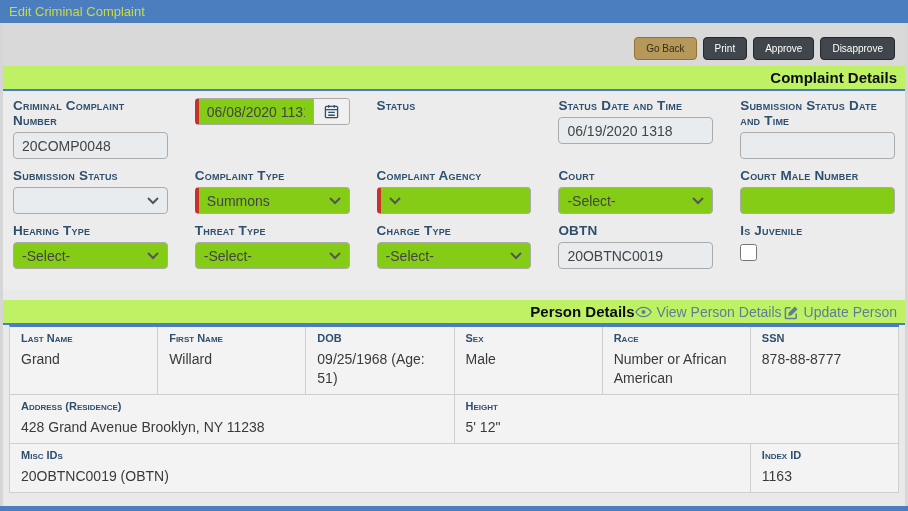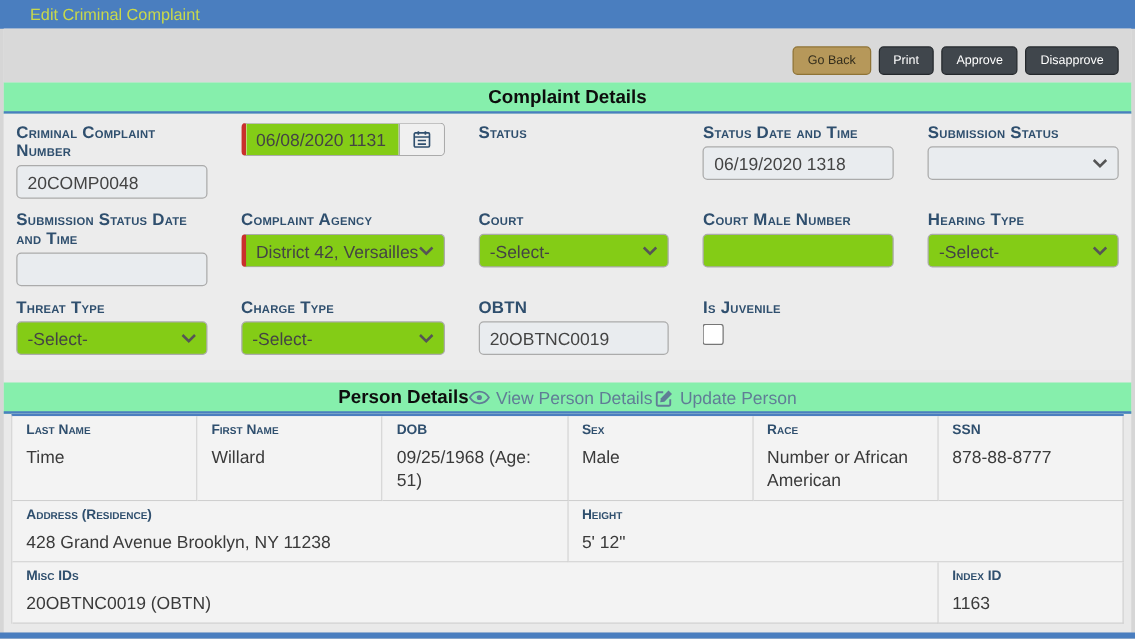"Edit Criminal Complaint" .topbar { padding: 0 24px -> 0 9px }
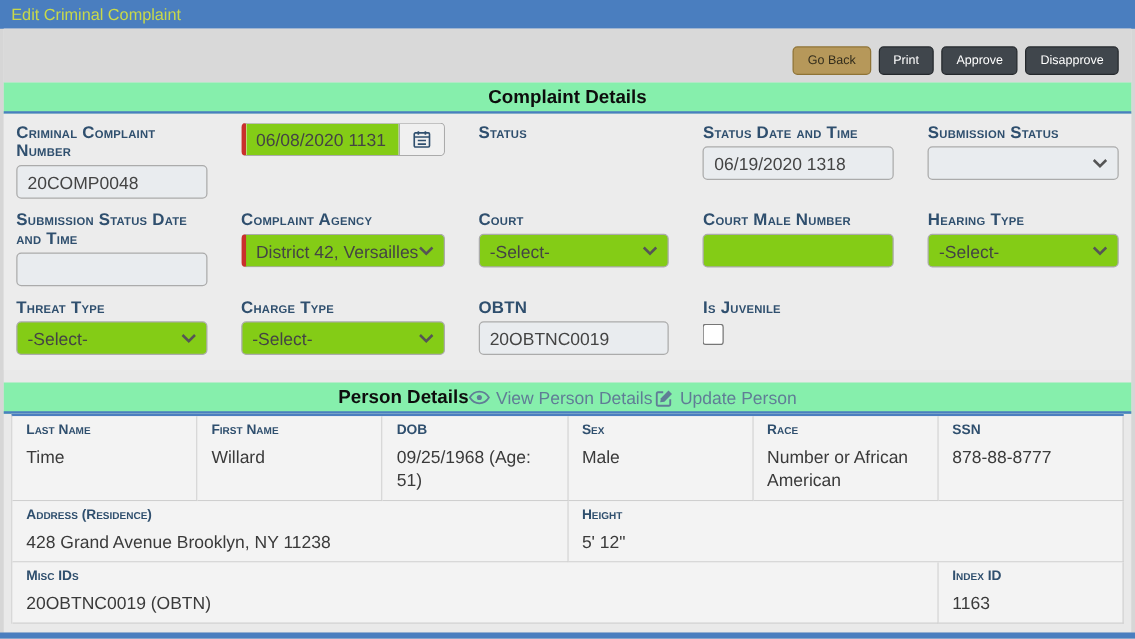"Complaint Details" .section-heading { background: #86efac -> #bef264; justify-content: center -> flex-end }
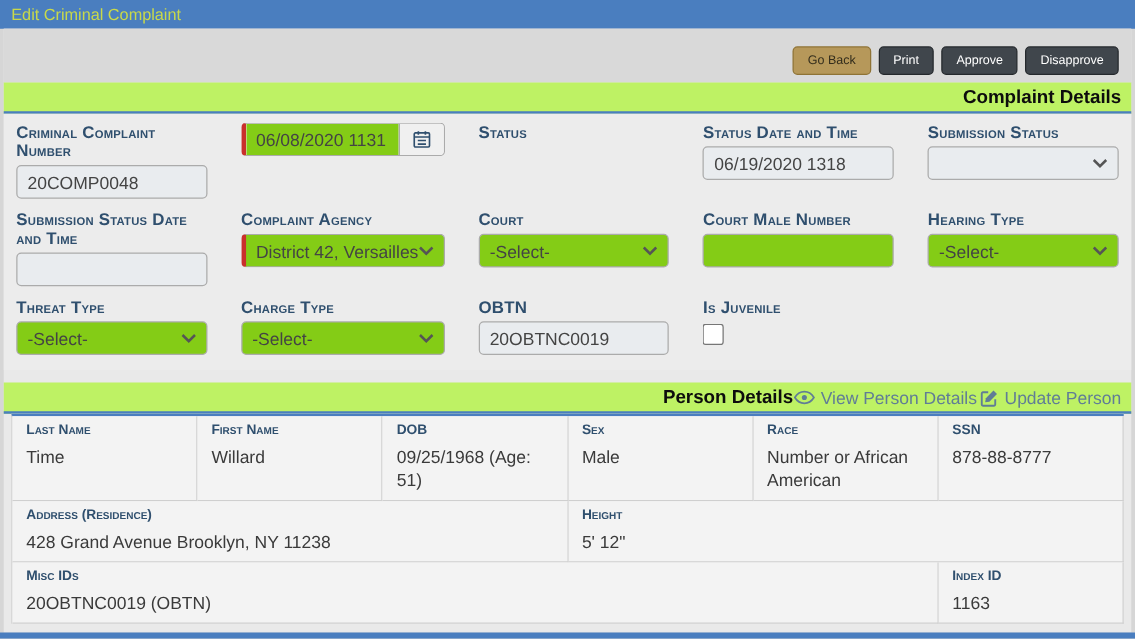"Submission Status" div.field { order: before "Submission Status Date and Time" -> after "Submission Status Date and Time" }
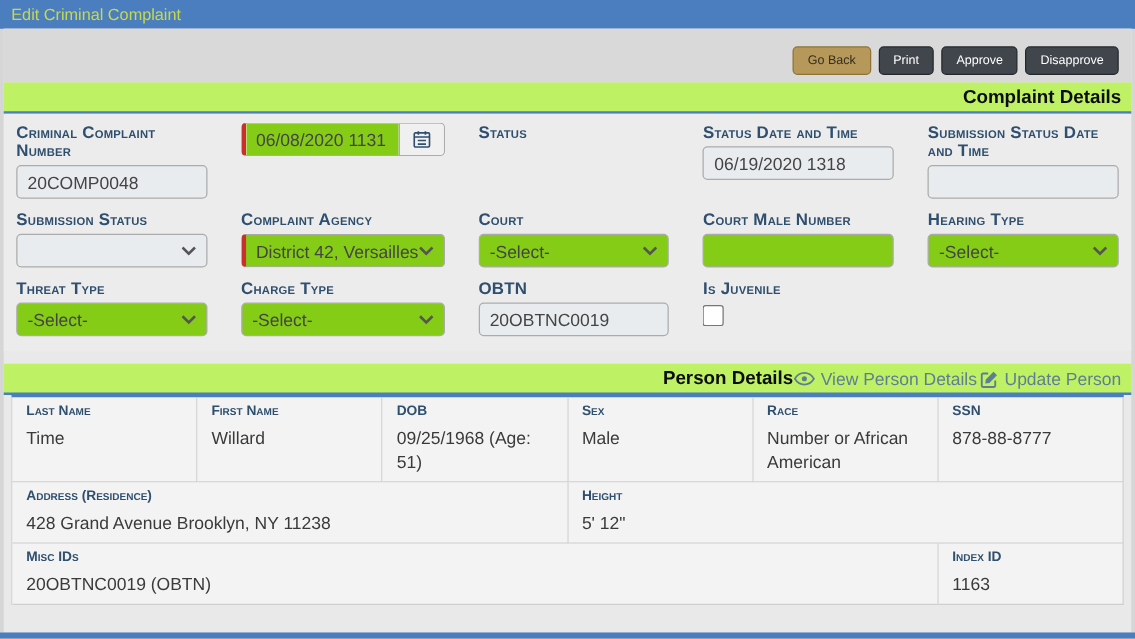"Complaint Type" div.field { html: none -> <div> <label>Complaint Type</label> <div> <span>Summons</span> <svg> <path></path> </svg> </div> </div> }
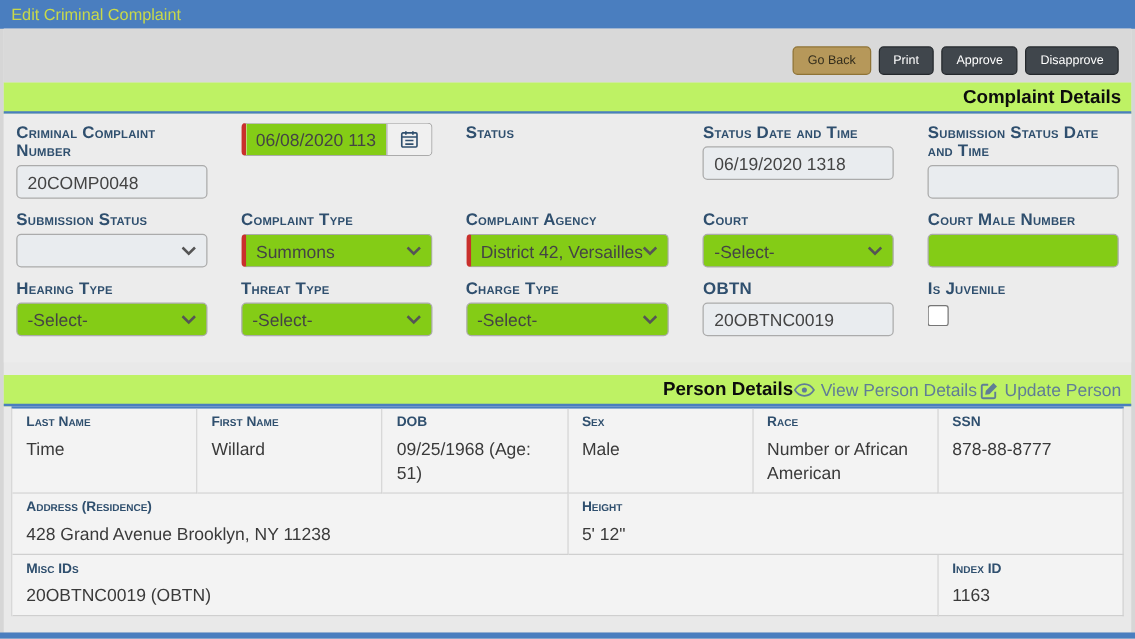"District 42, Versailles" span.select-text { html: <span>District 42, Versailles</span> -> none }
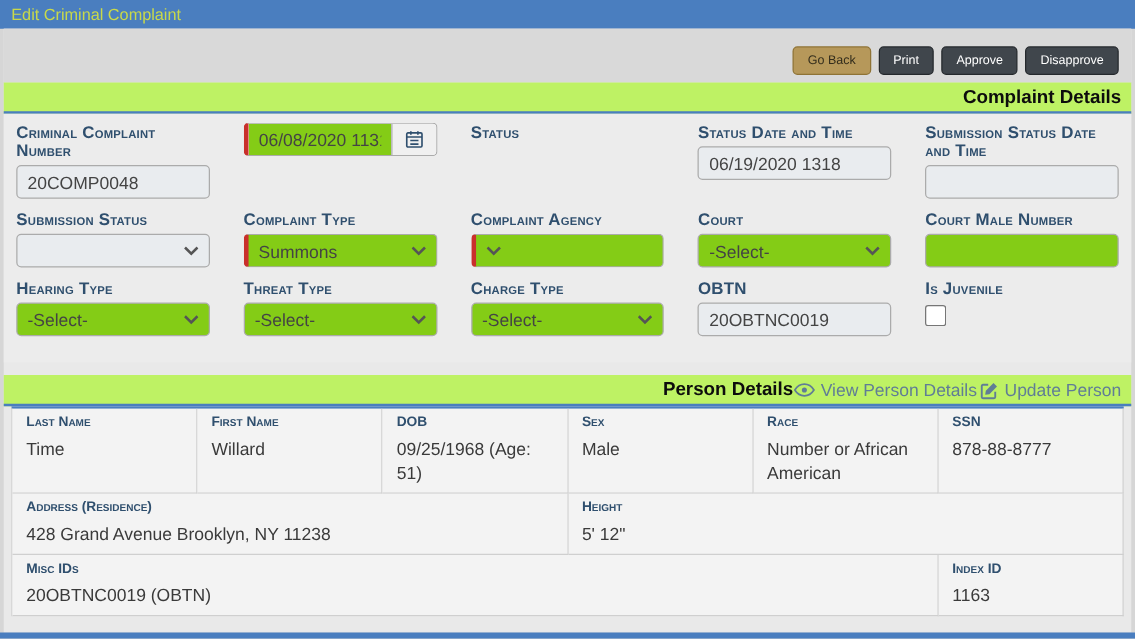"Time" div.pvalue { text: Time -> Grand }
